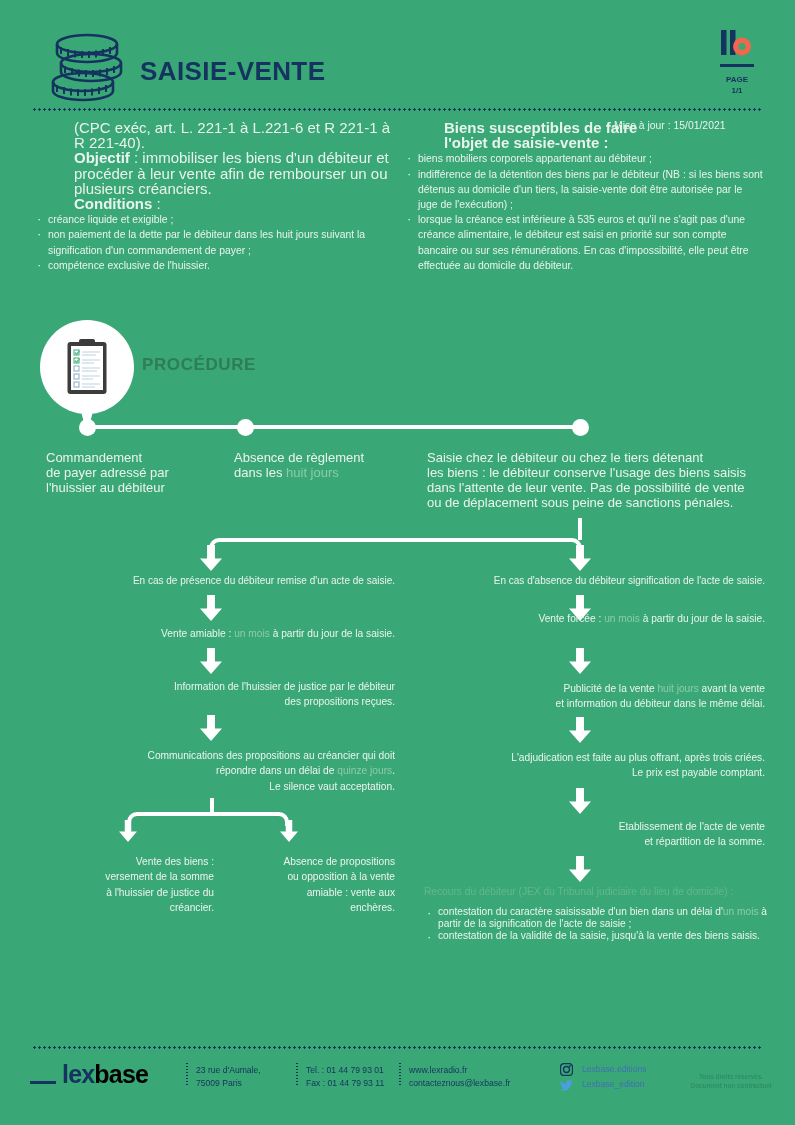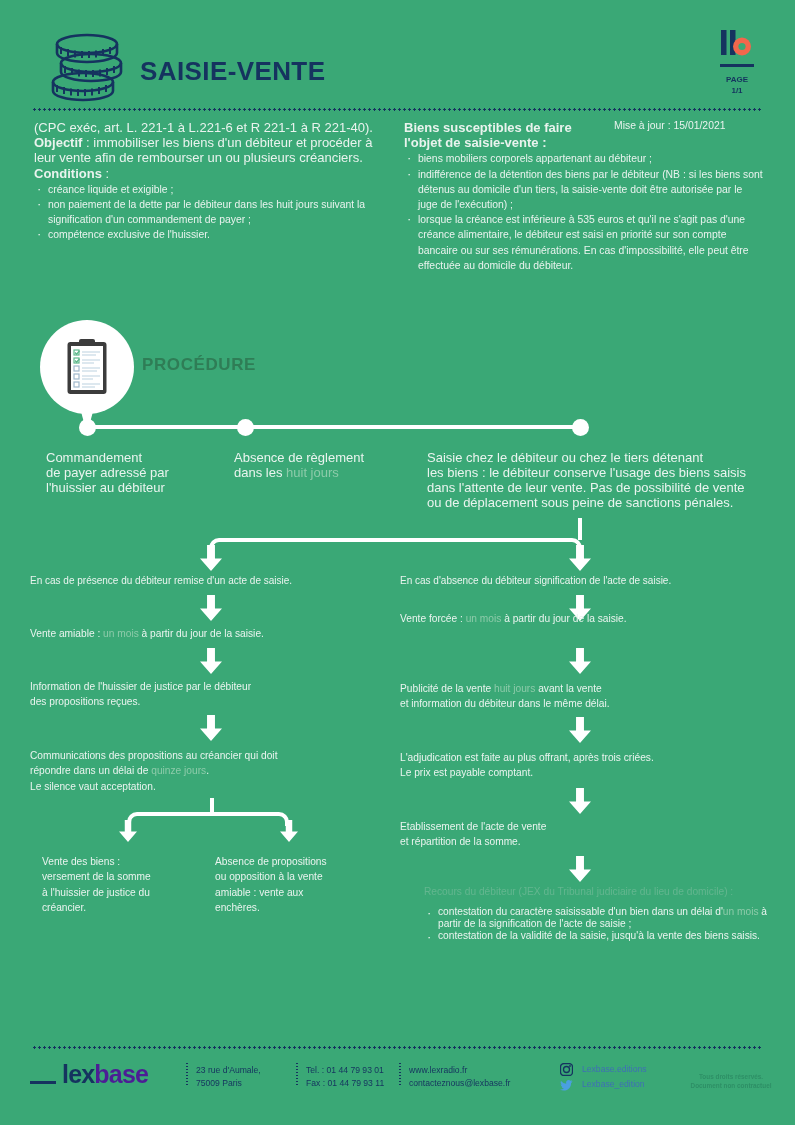"(CPC exéc, art. L. 221-1" .info .lead { font-size: 13px -> 15px; margin-left: none -> 40px }
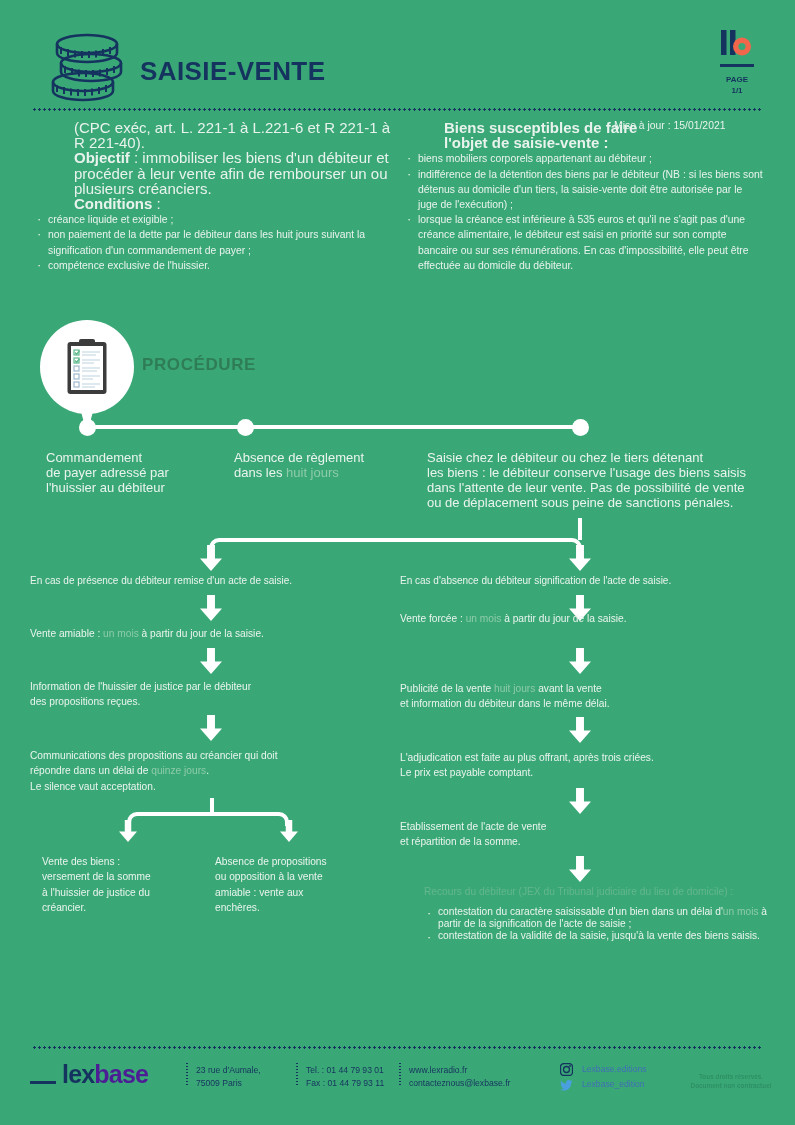"En cas de présence du" .flow { text-align: left -> right }
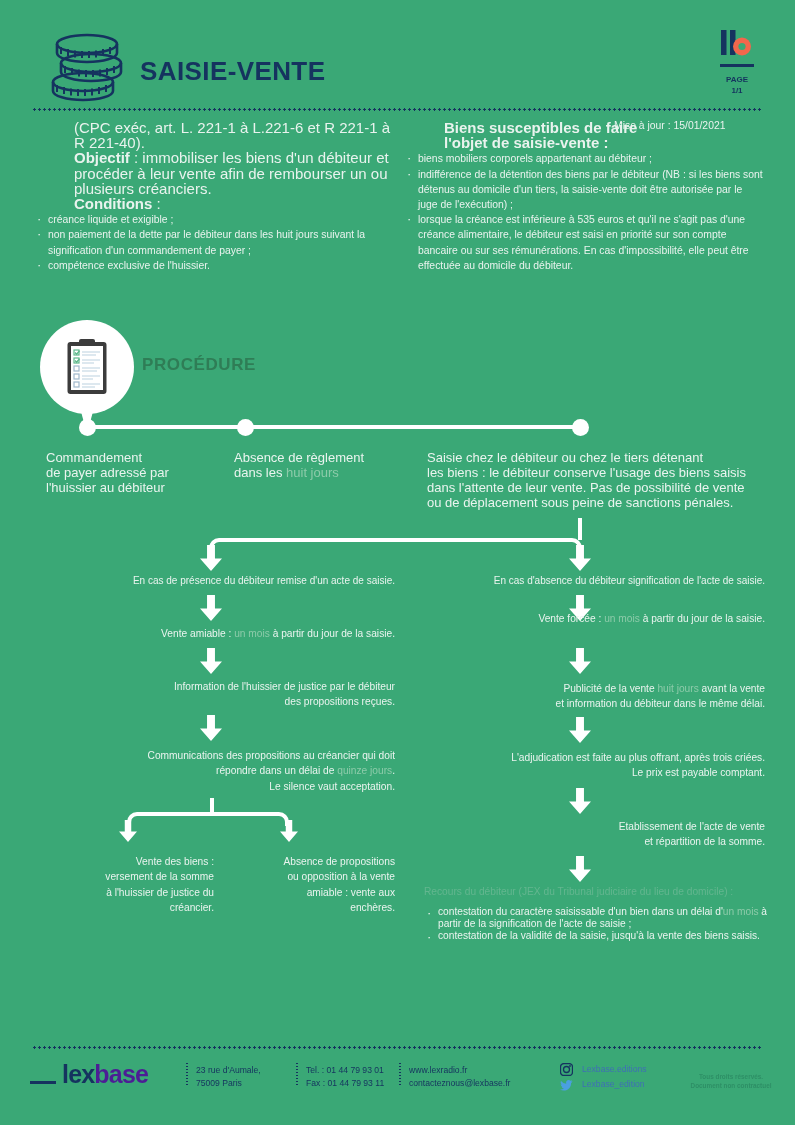"base" .lex-orange { color: #4c1d95 -> #000000 }
